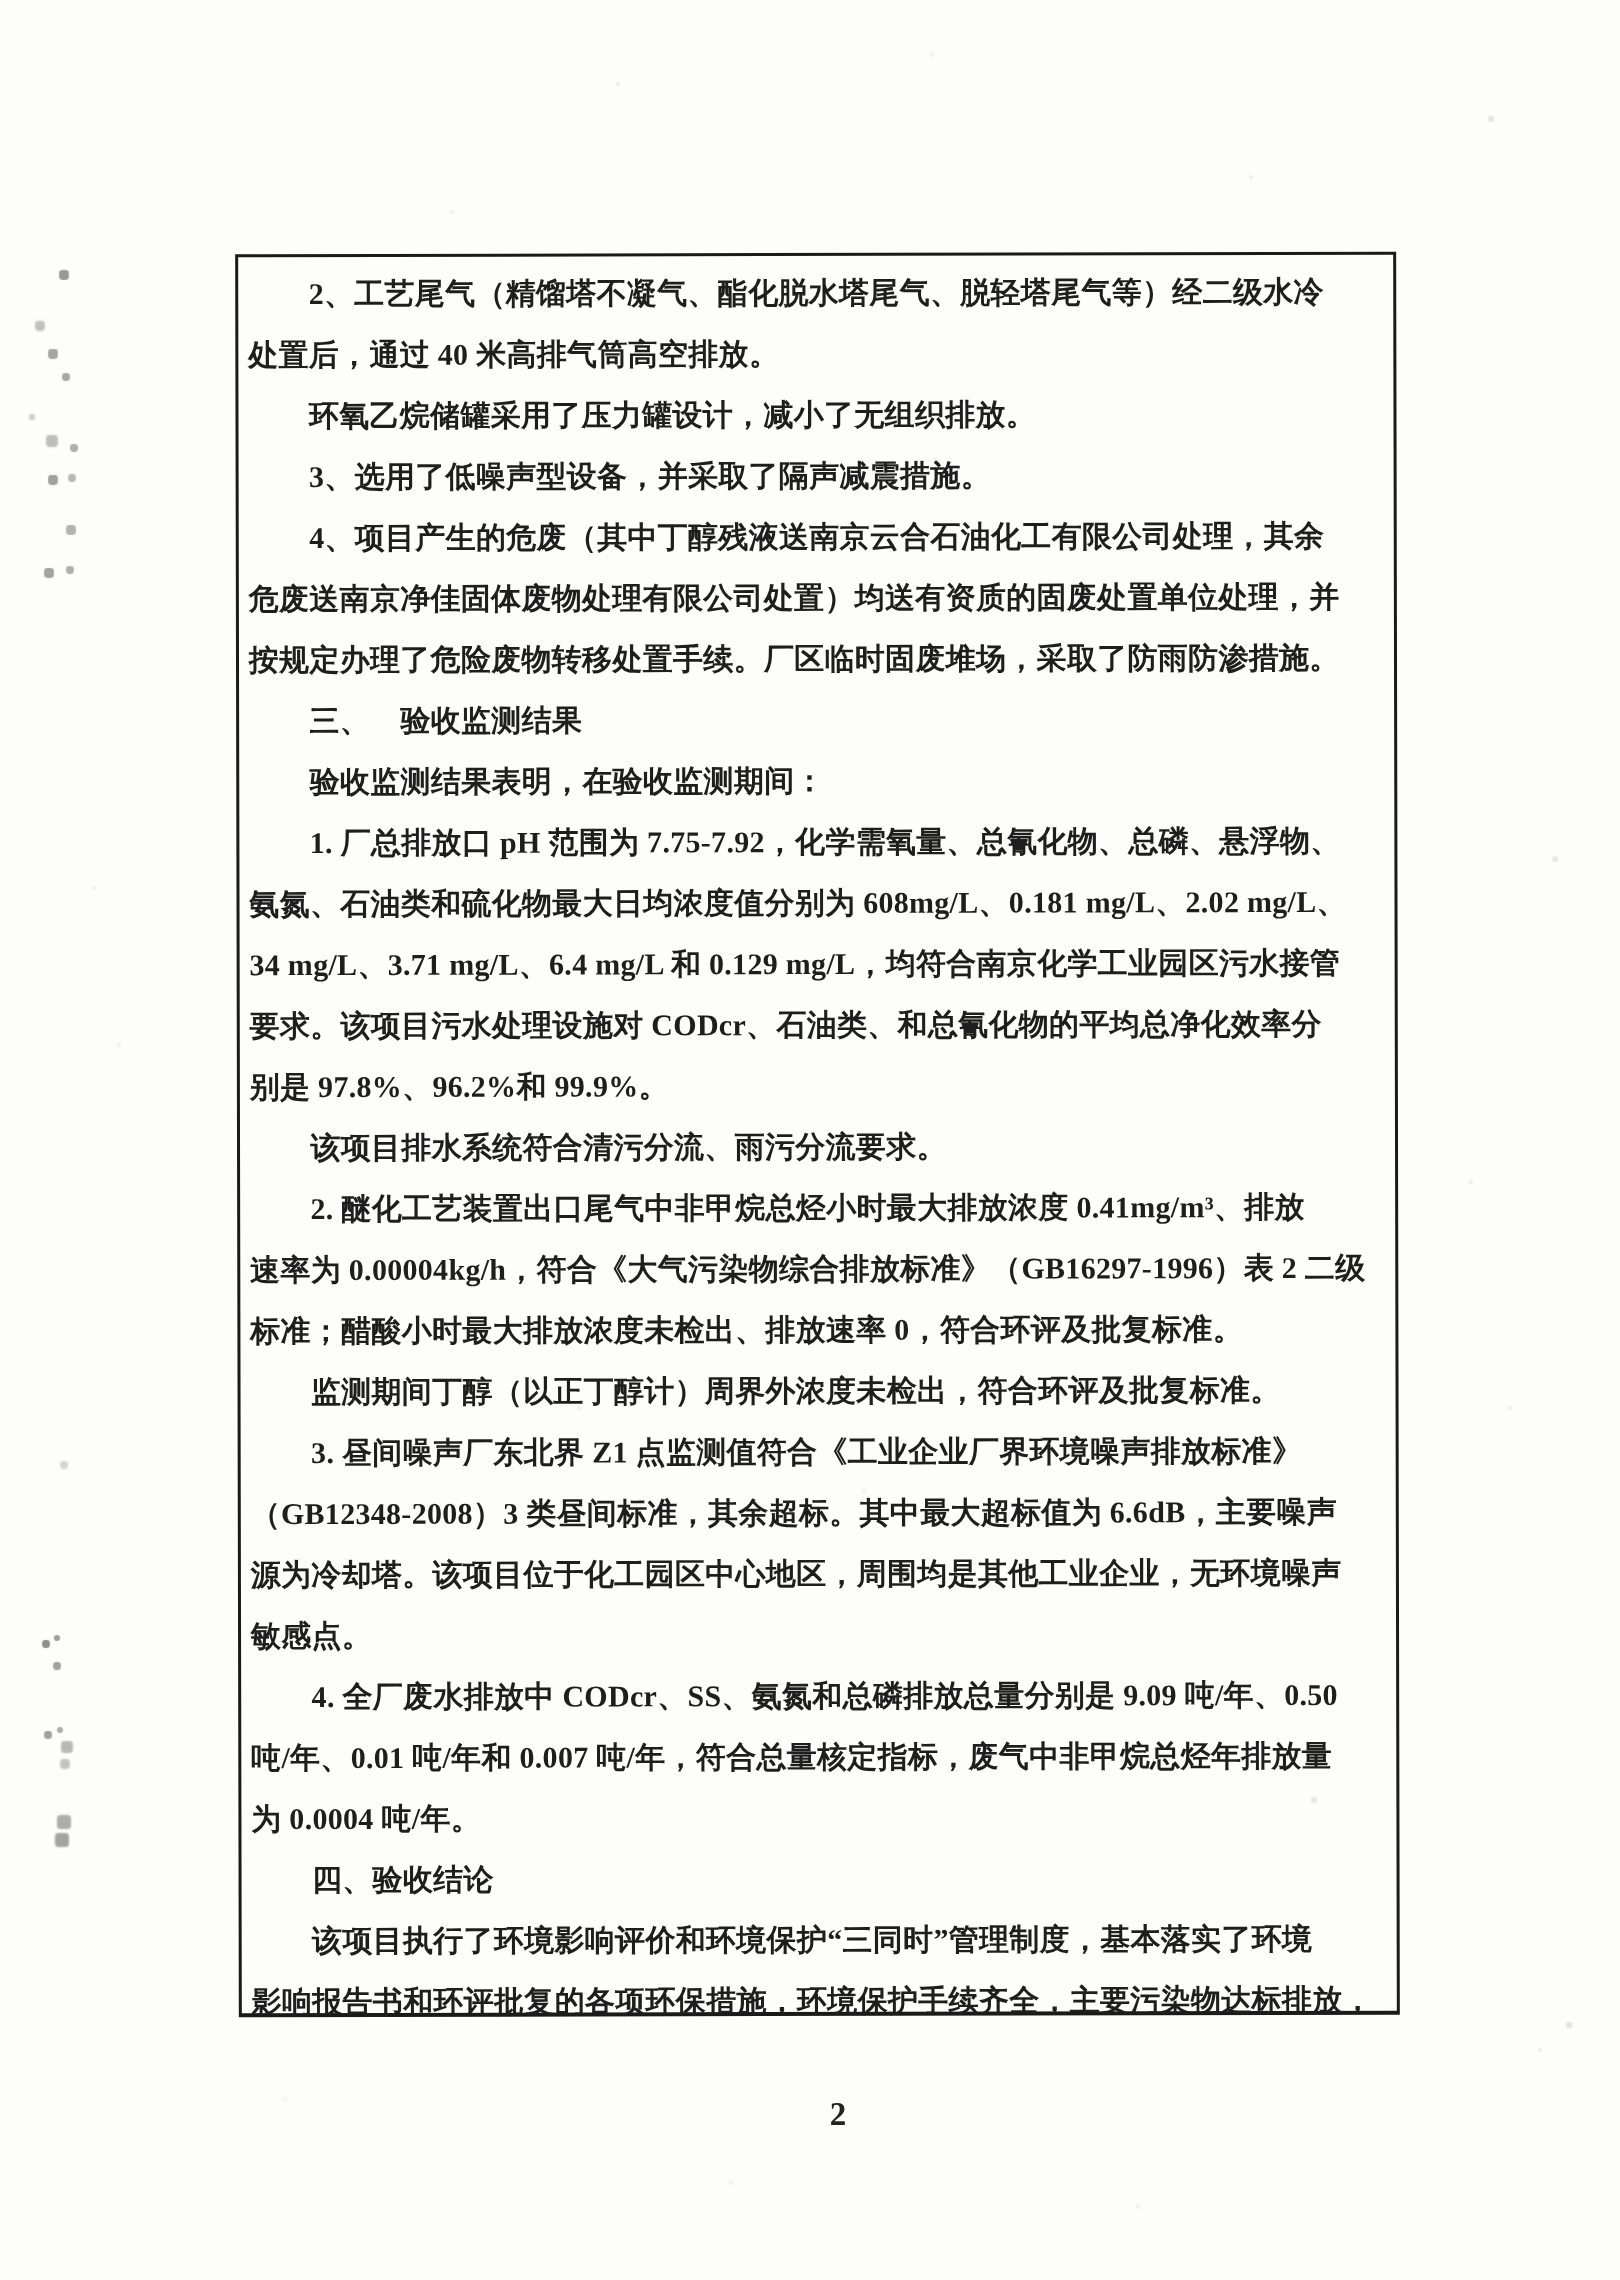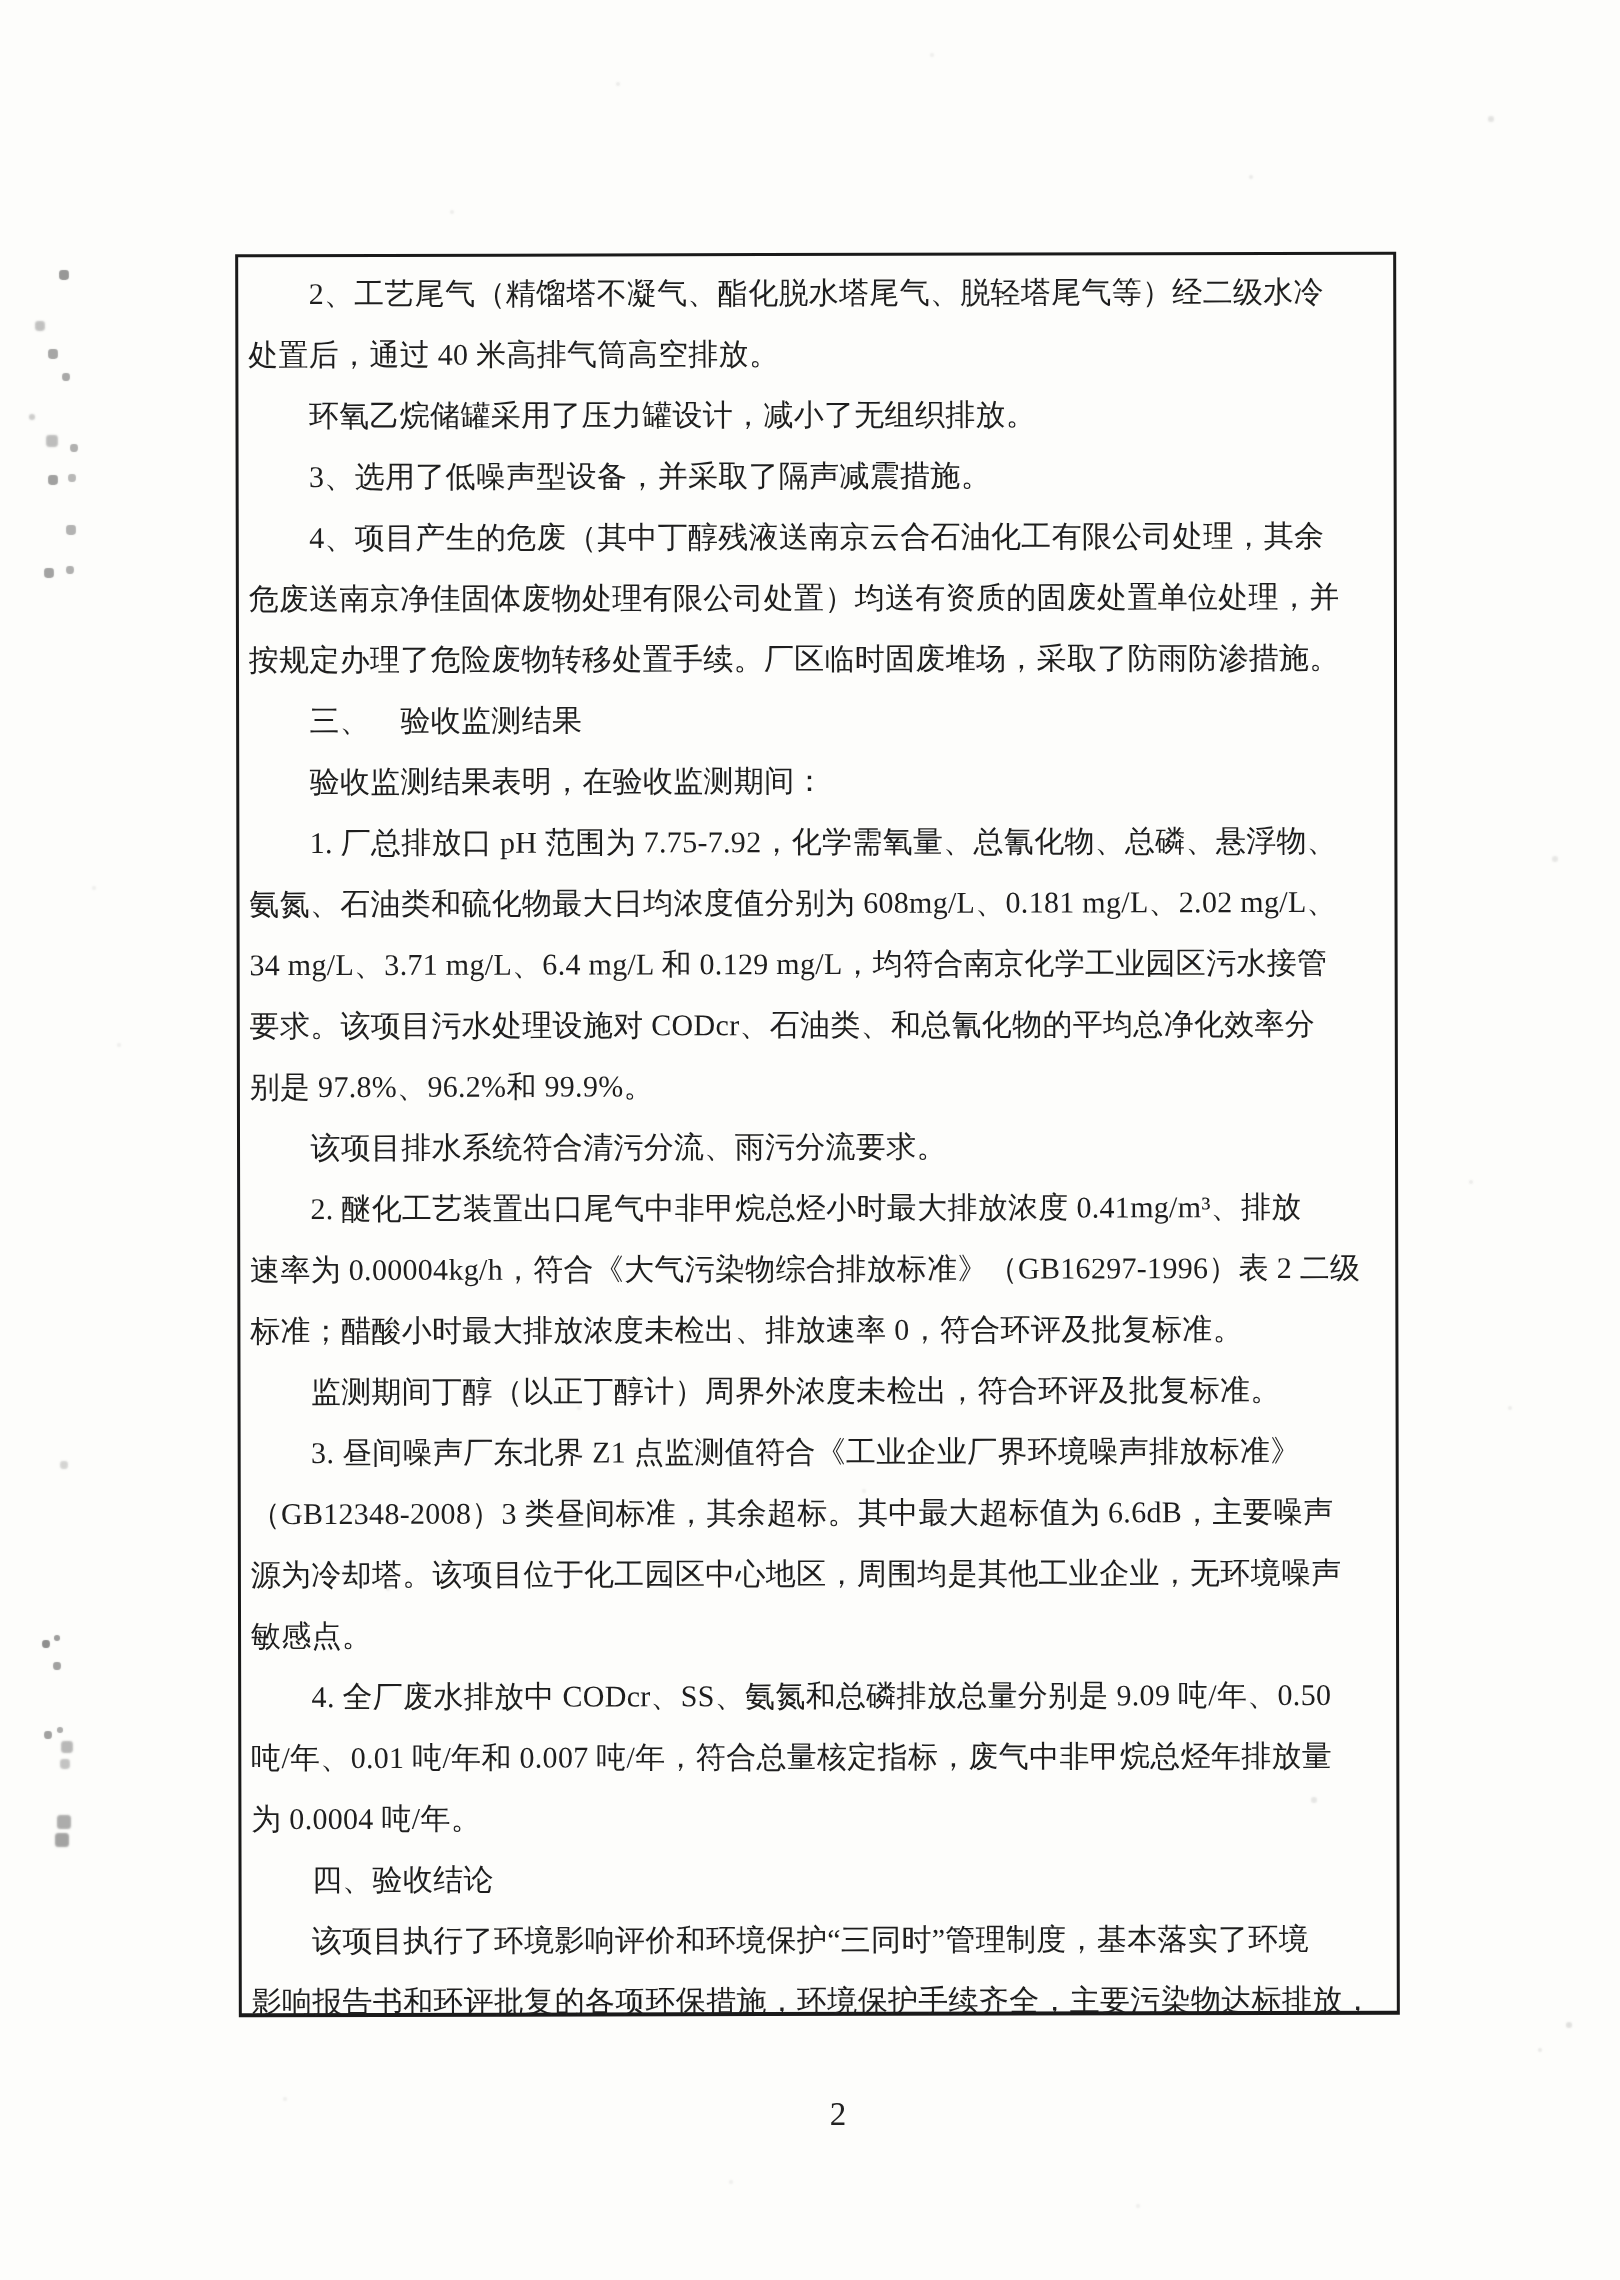"2、工艺尾气（精馏塔不凝气、酯化脱水塔尾气、脱轻塔尾气等）经二级水冷" .page { font-weight: none -> bold }
